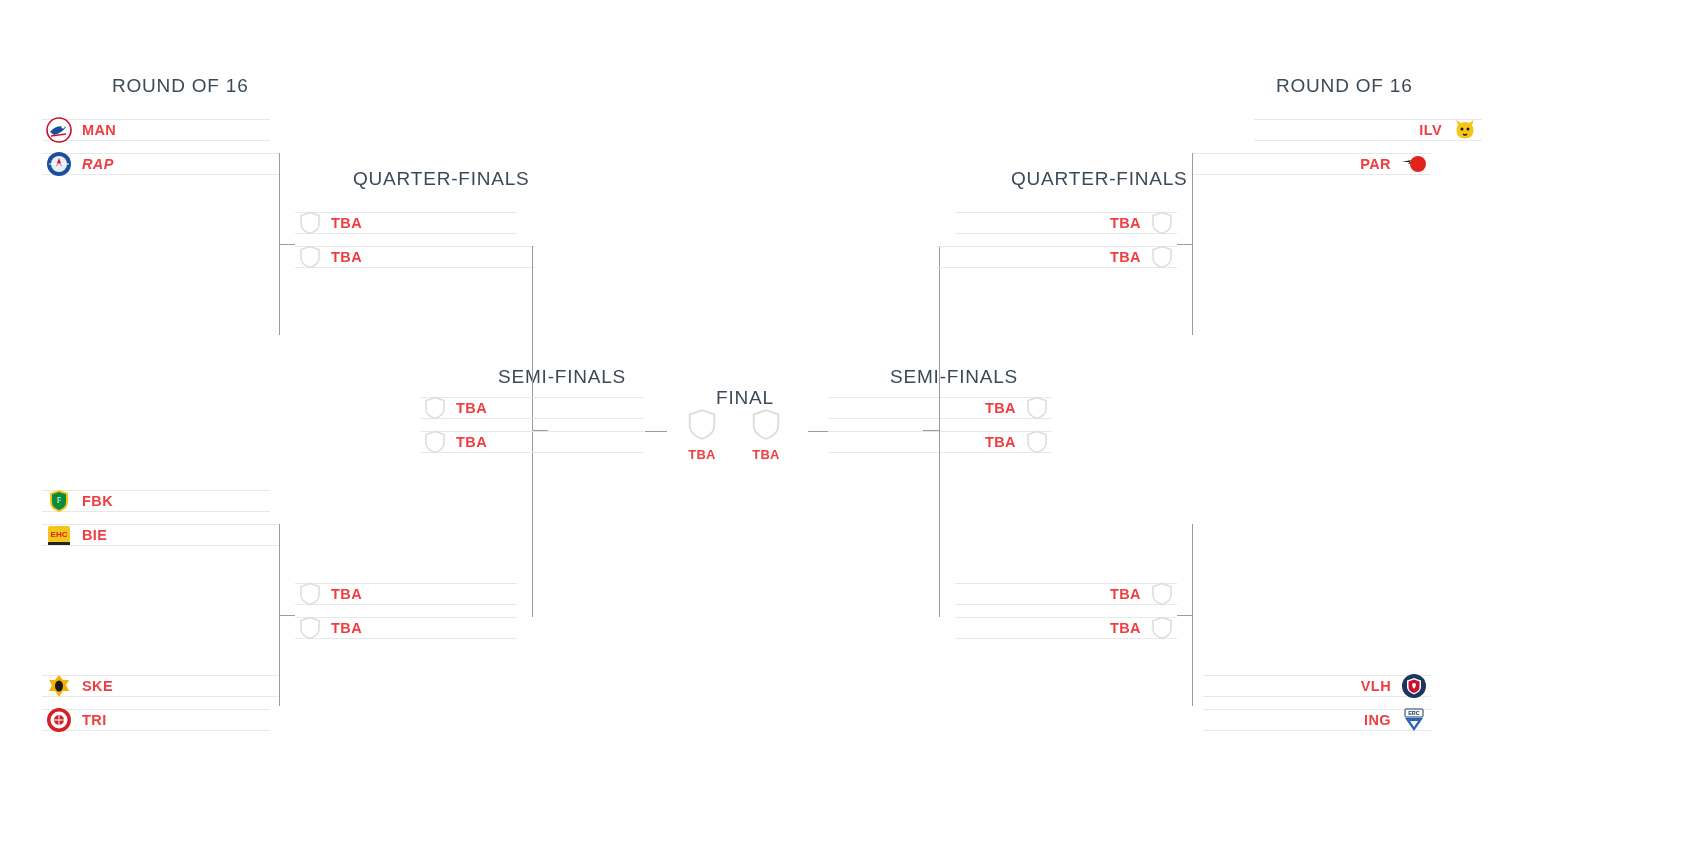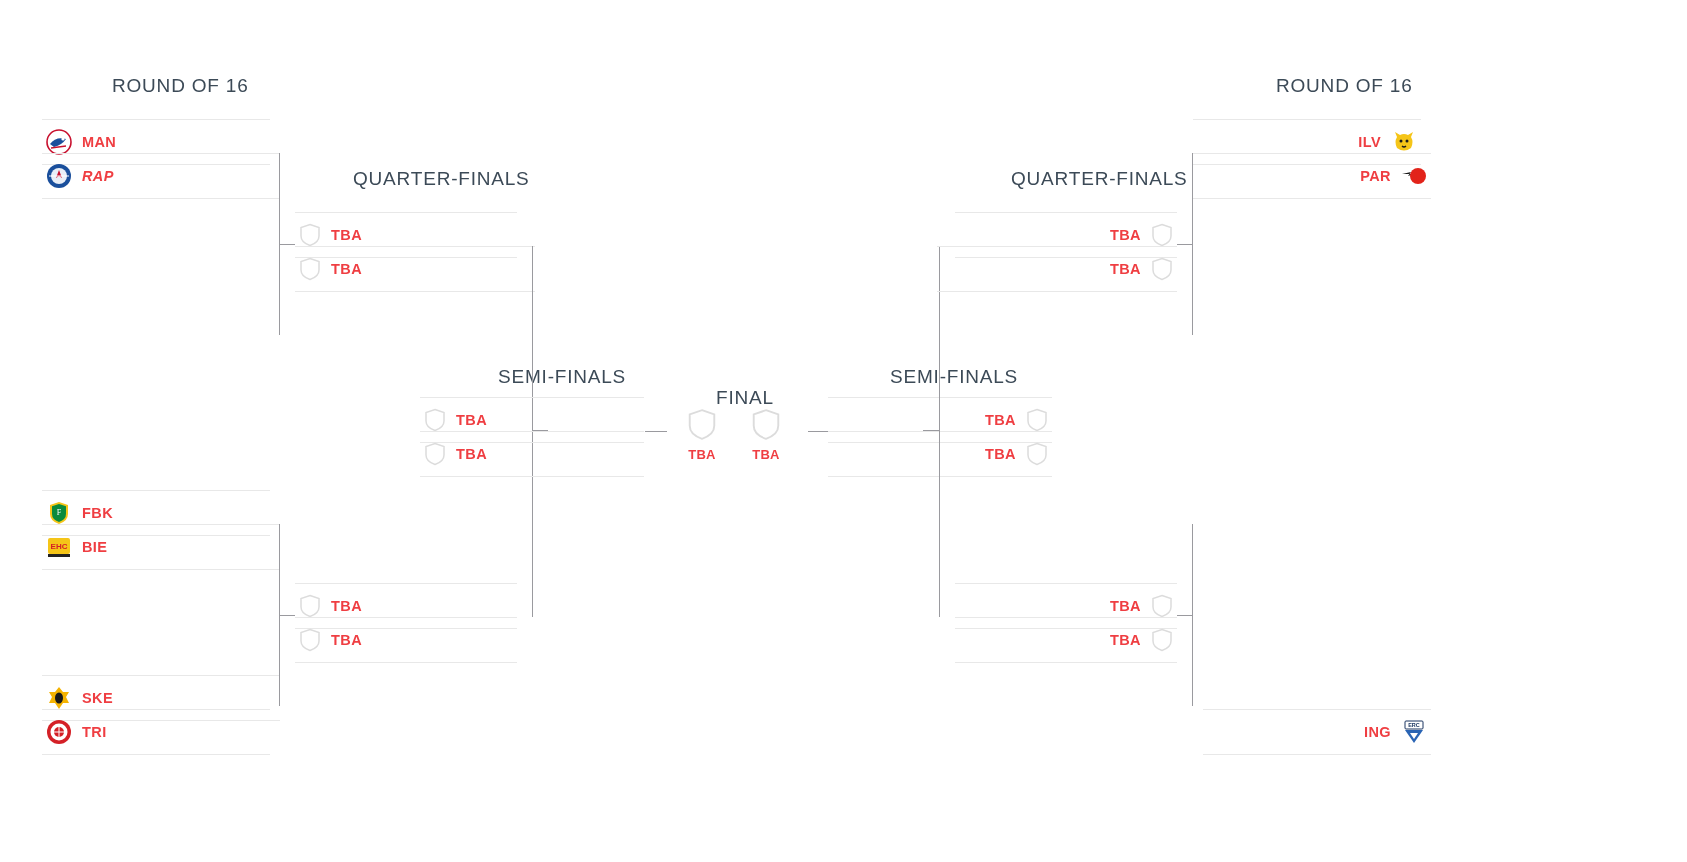"MAN" .slot { height: 46px -> 22px }
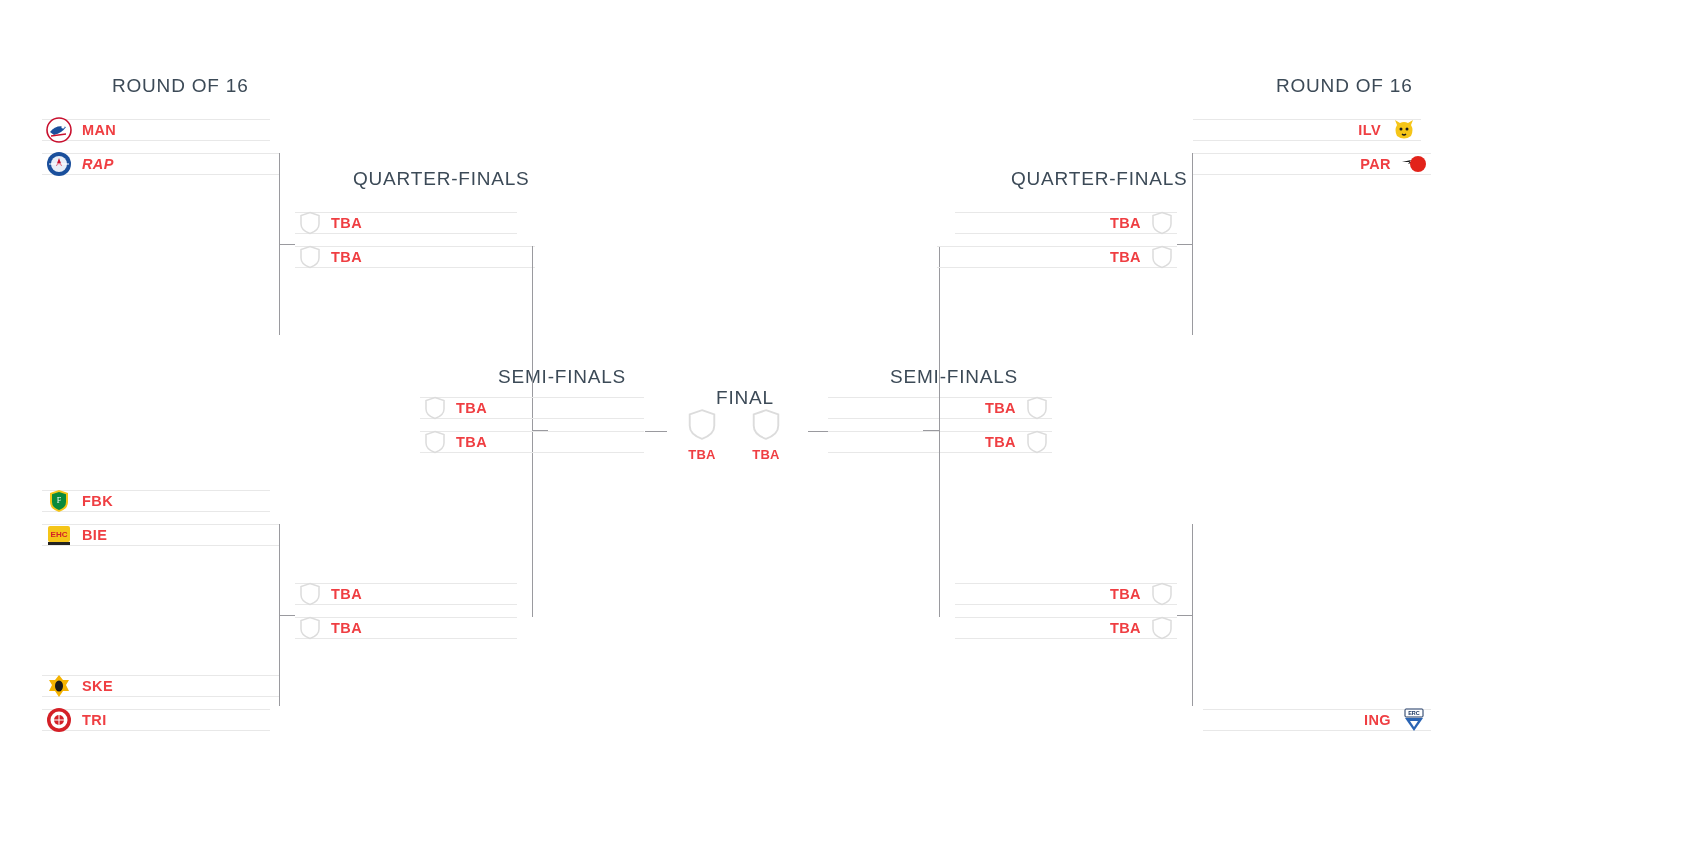"ILV" div.slot { left: 1193px -> 1254px }
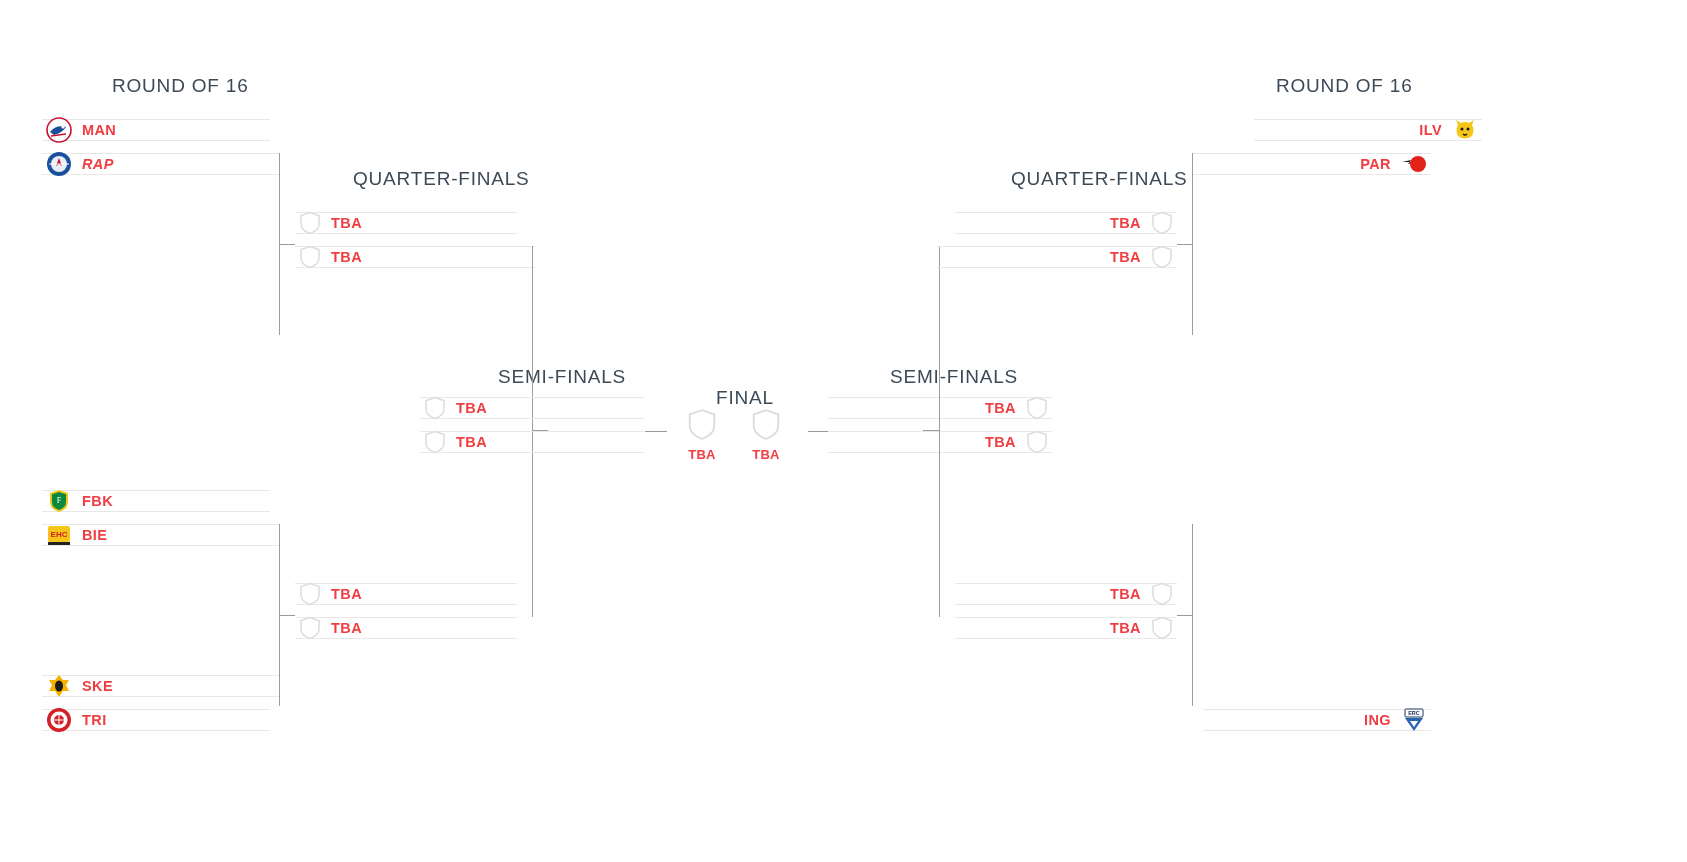"VLH" div.slot { html: none -> <div> <span>VLH</span> <span> <svg> <circle></circle> <path></path> <path></path> <path></path> </svg> </span> </div> }
